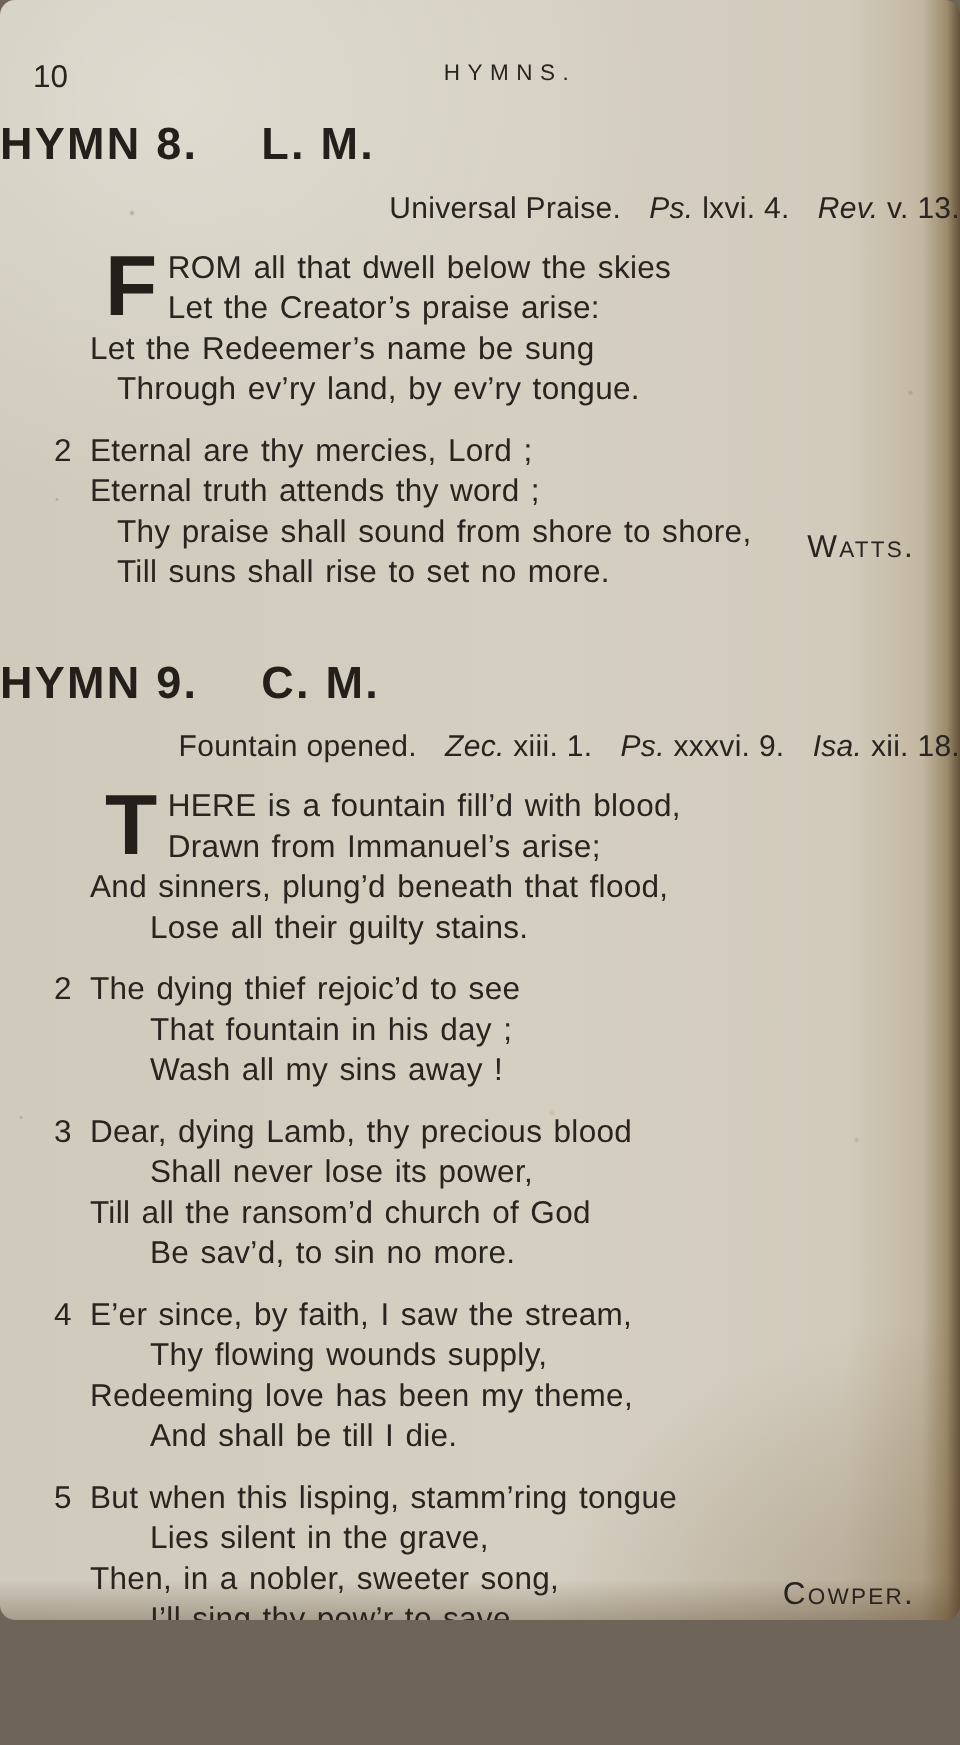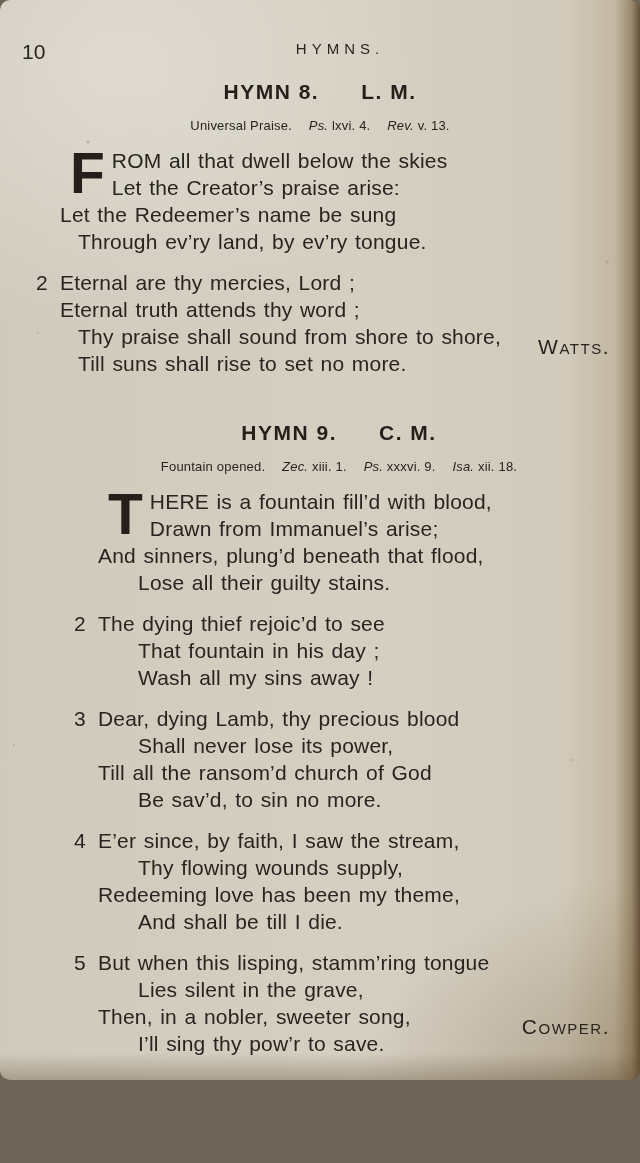"HYMN 8. L. M." .hymn-title { font-size: 21px -> 30px; text-align: center -> left }
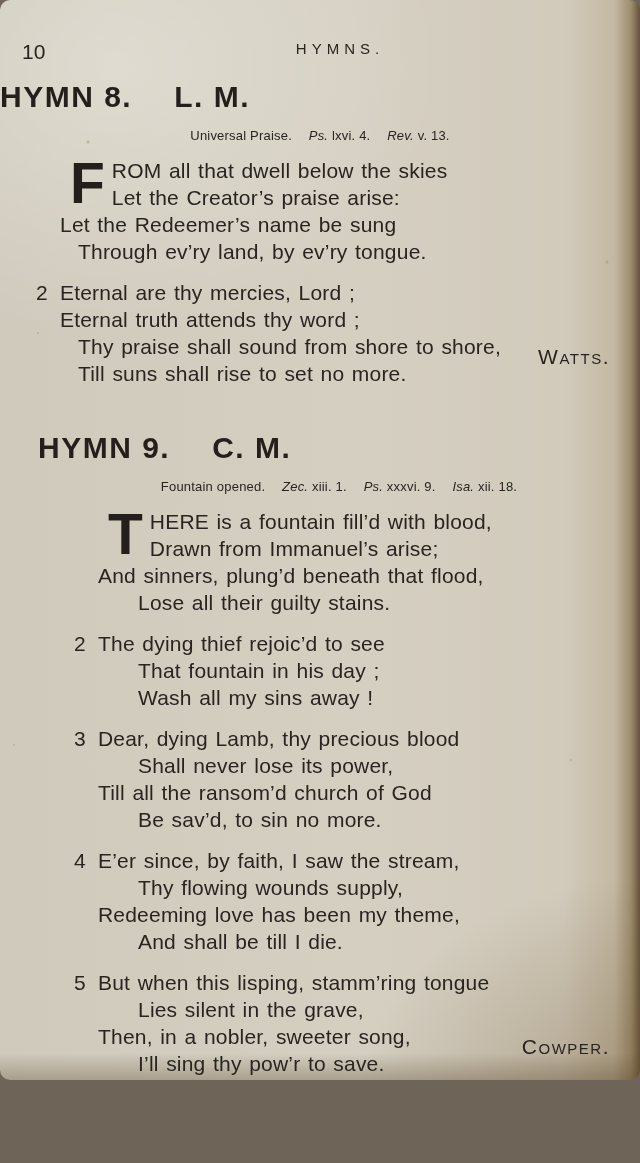"Universal Praise. Ps. lxvi. 4." .hymn-subtitle { font-size: 13px -> 20px; text-align: center -> right }
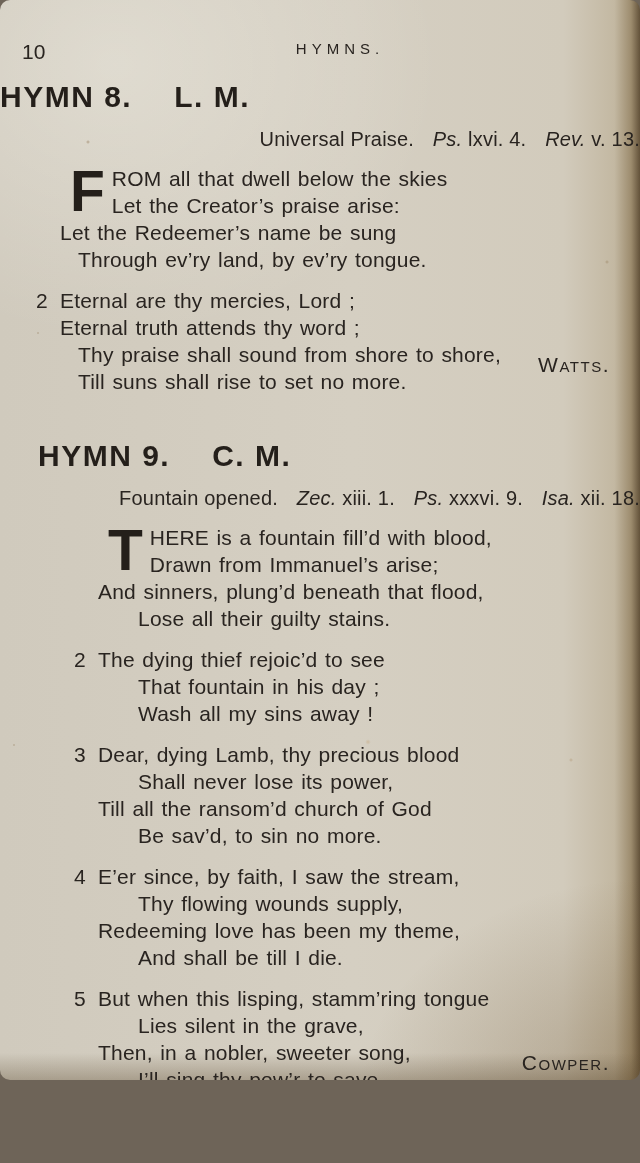"HYMN 9. C. M." .hymn + .hymn { padding-left: 38px -> none }
